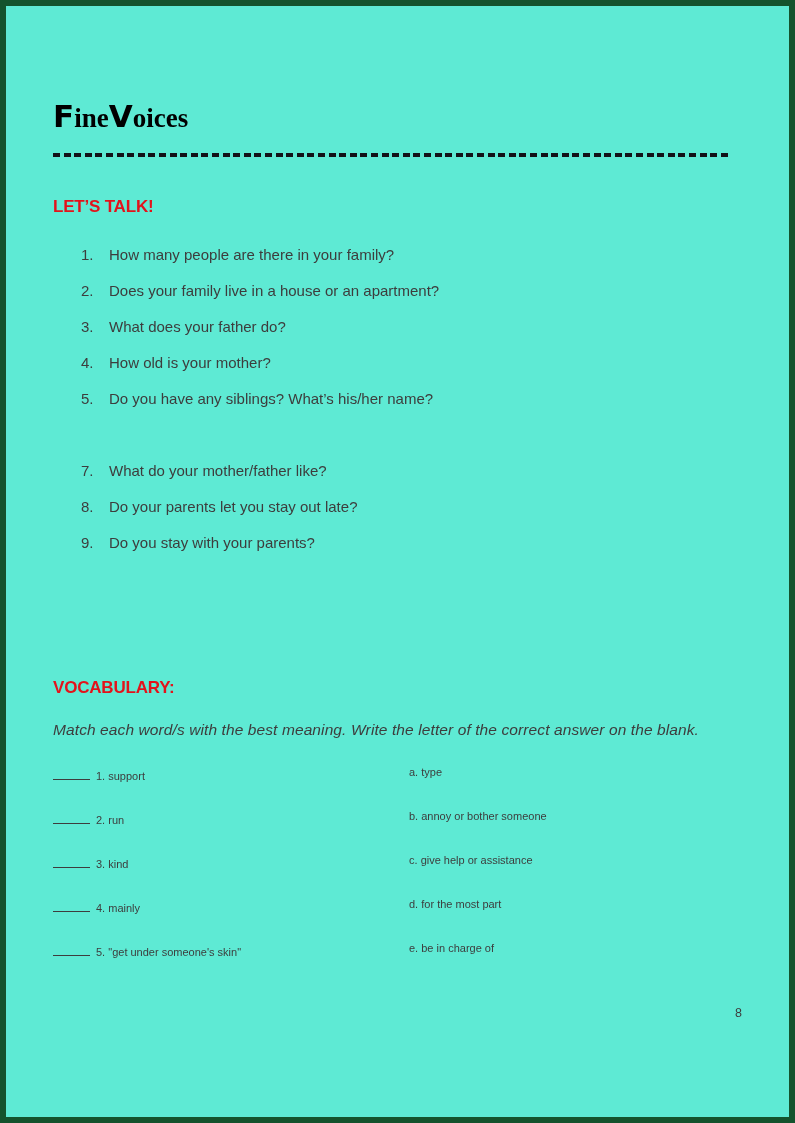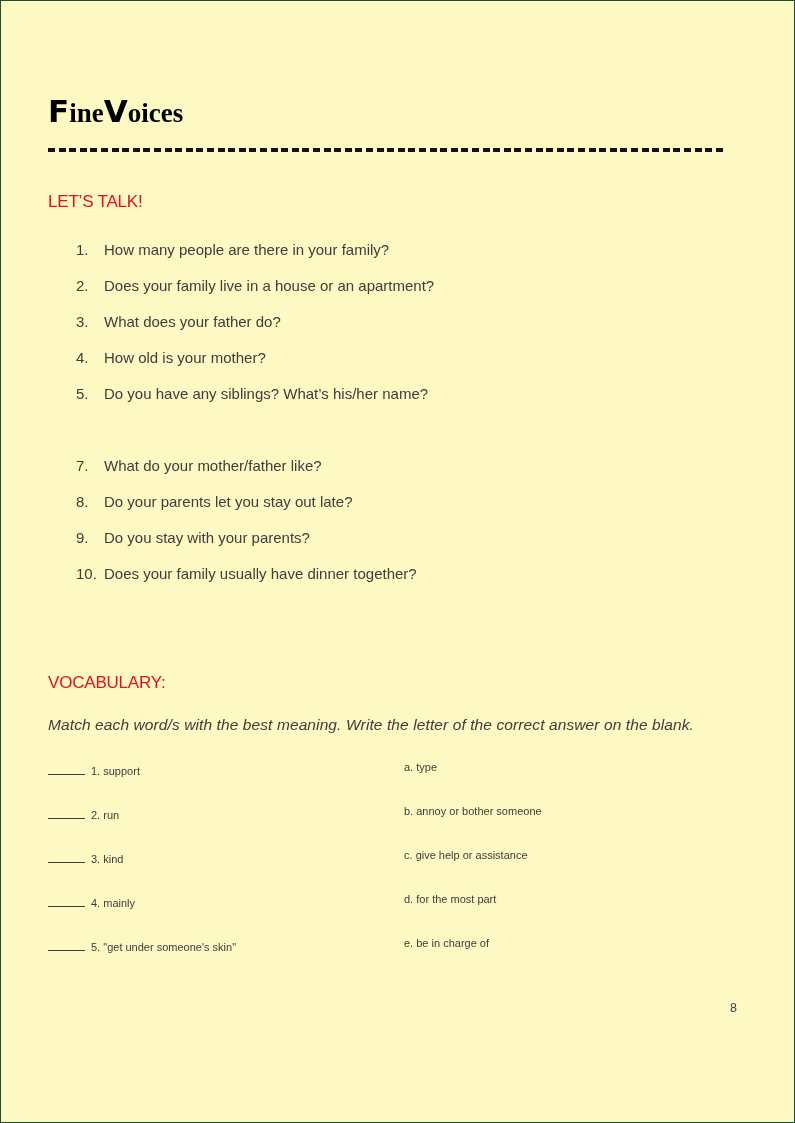"FineVoices" .page { background: #fef9c3 -> #5eead4; border: 1px solid #14532d -> 6px solid #14532d }
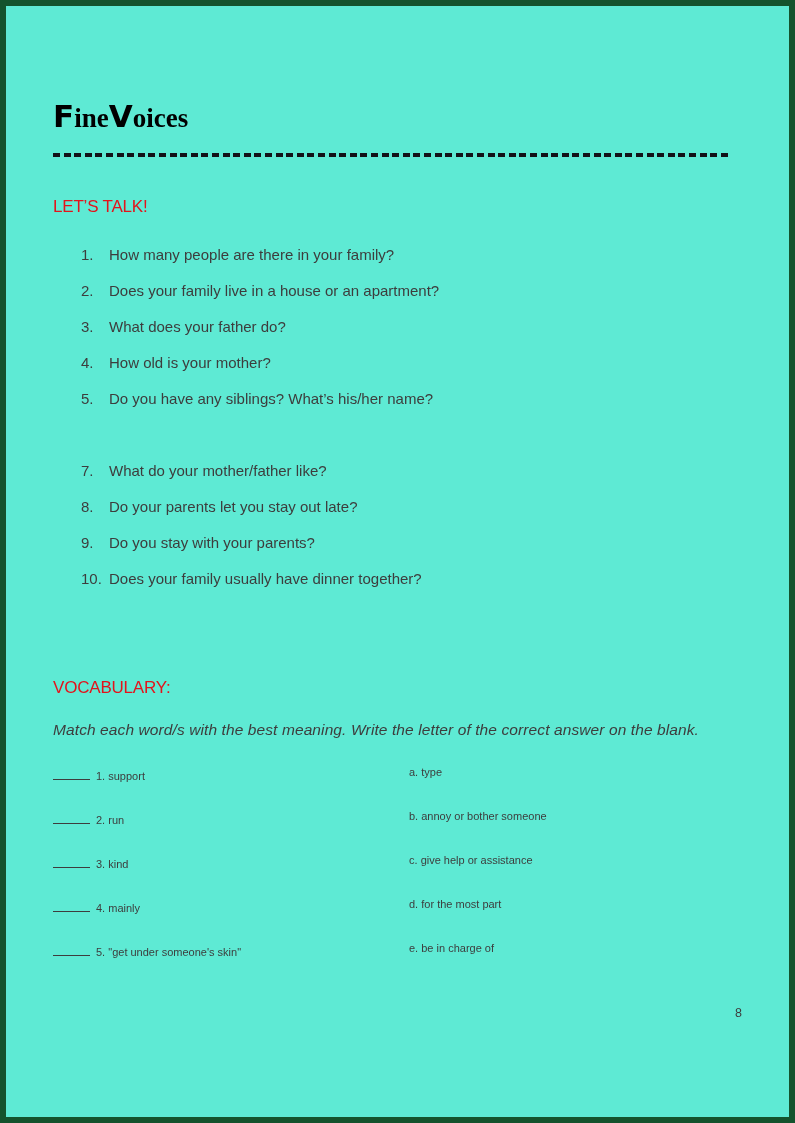"LET’S TALK!" .sec-title { font-weight: 400 -> 700 }
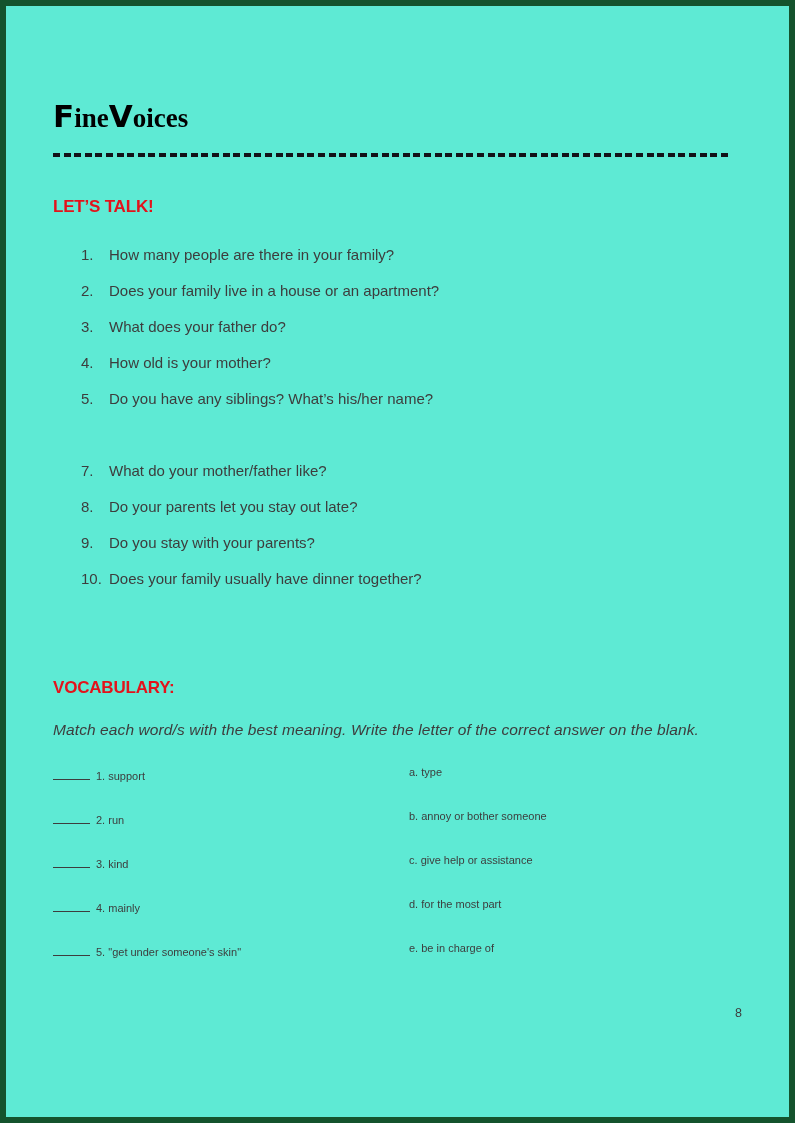"10. Does your family usually" div.q-row { html: <div><span>10.</span><span>Does your family usually have dinner together?</span></div> -> none }
